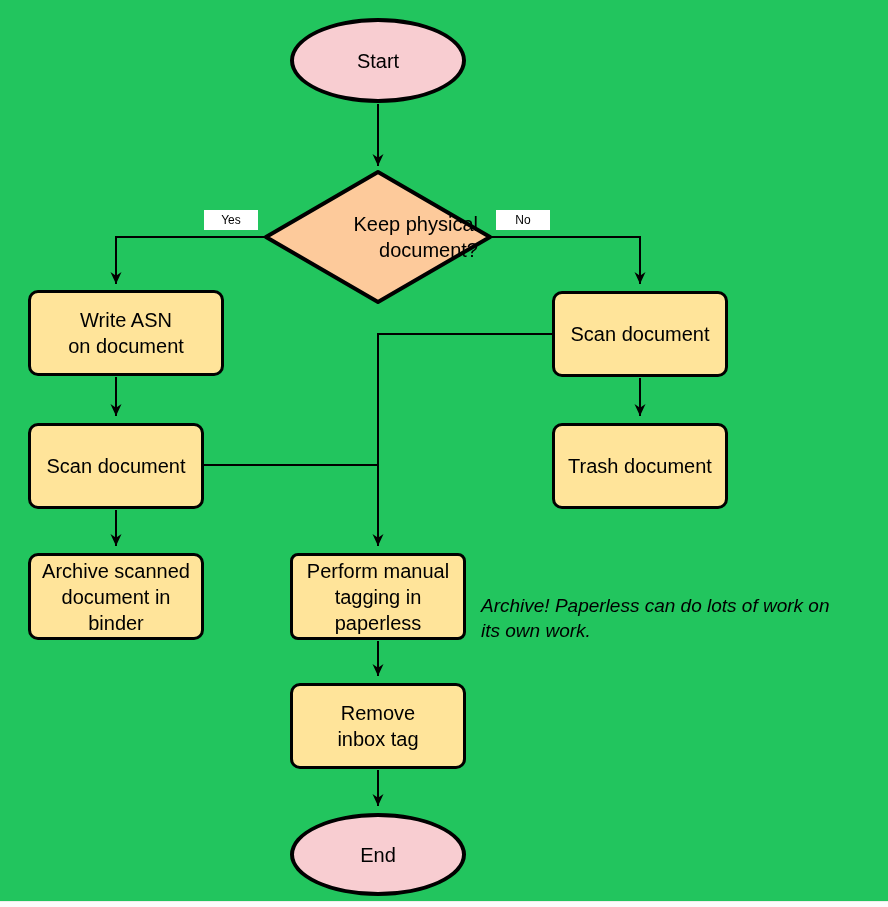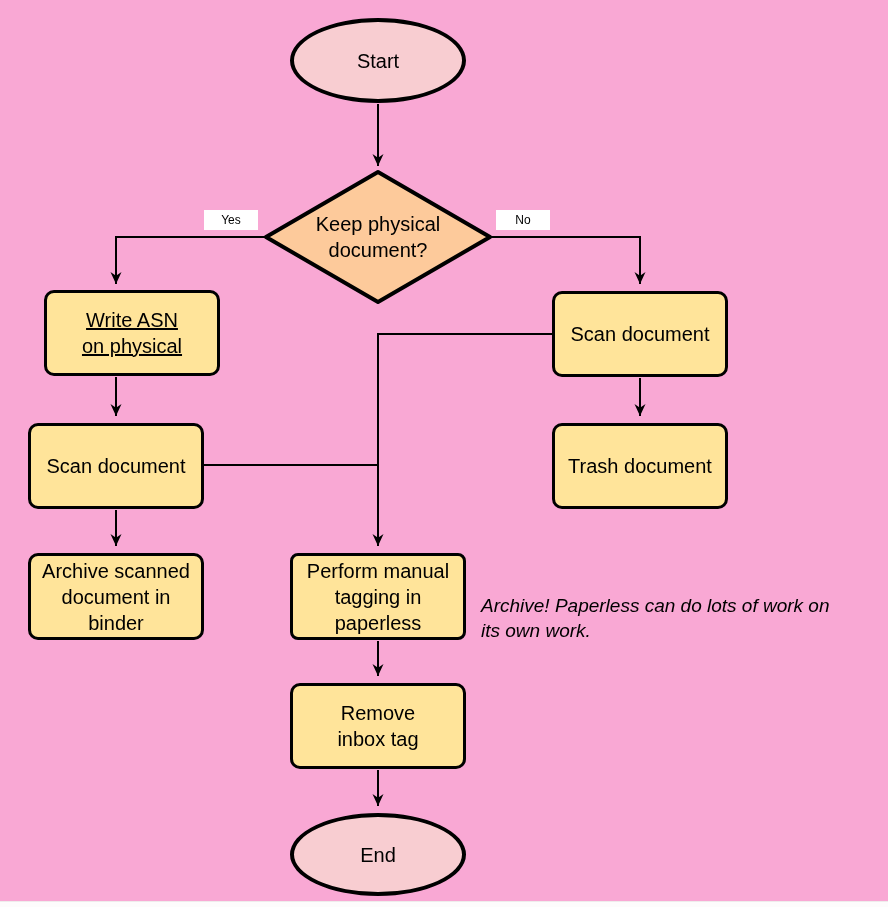"Start" .canvas { background: #f9a8d4 -> #22c55e }
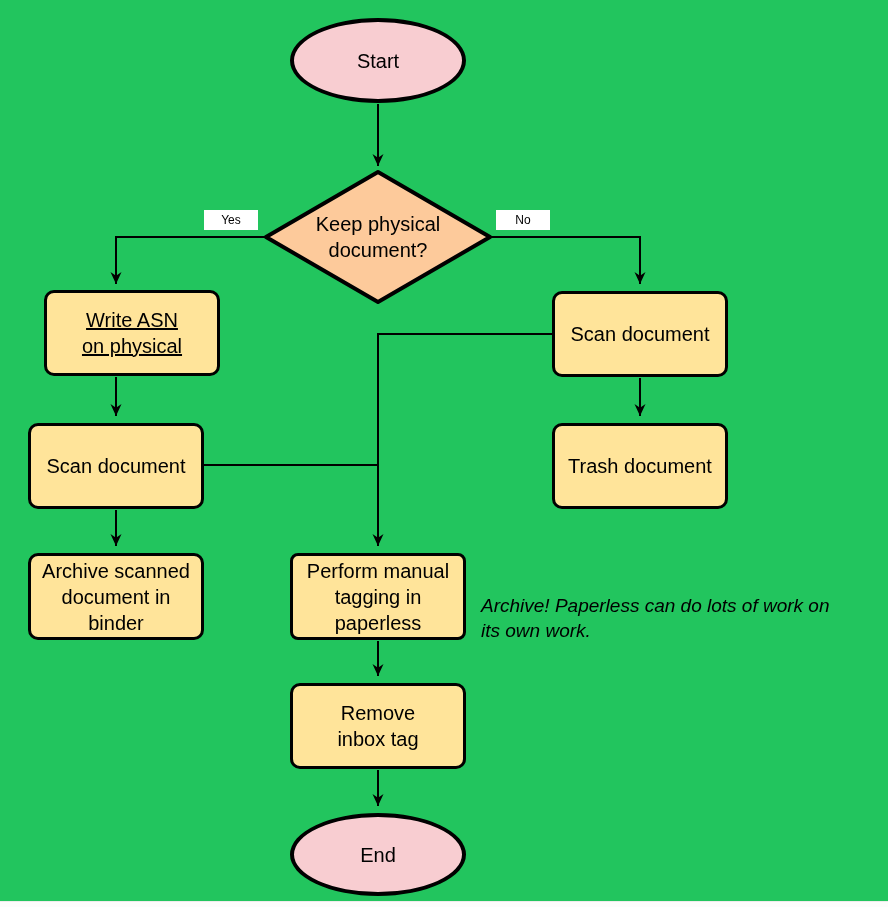"Keep physical" .floating-label { align-items: center -> flex-end }
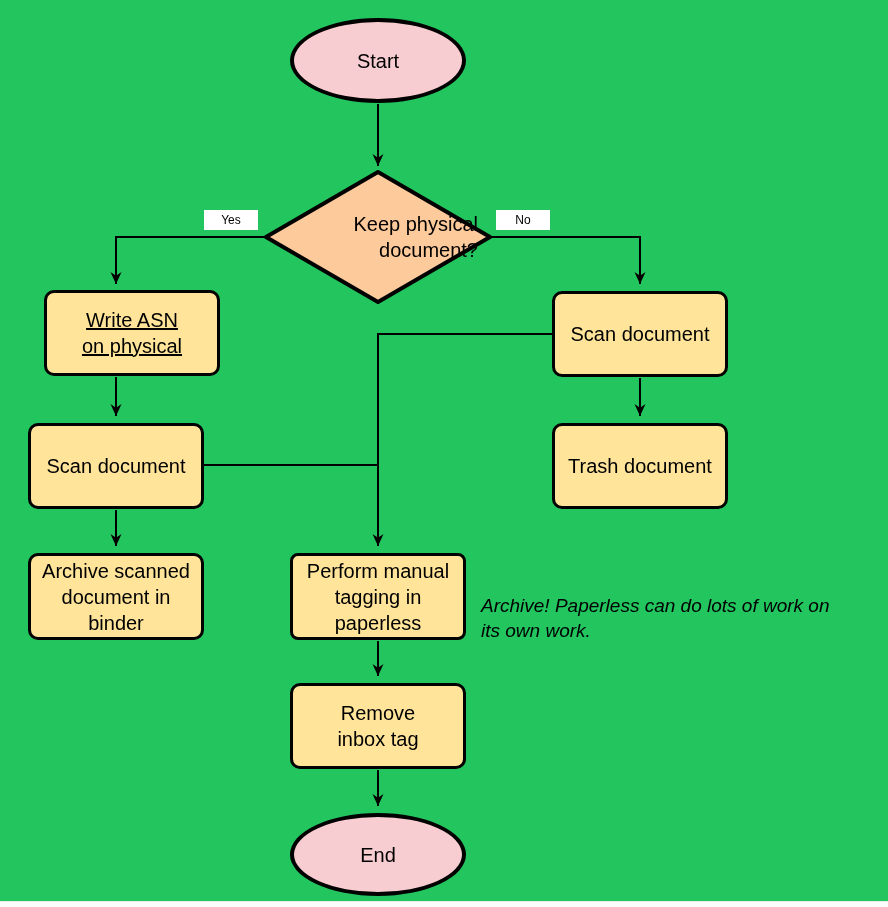"Write ASN" .pos-write-asn { left: 44px -> 28px; text-decoration: underline -> none; width: 176px -> 196px }
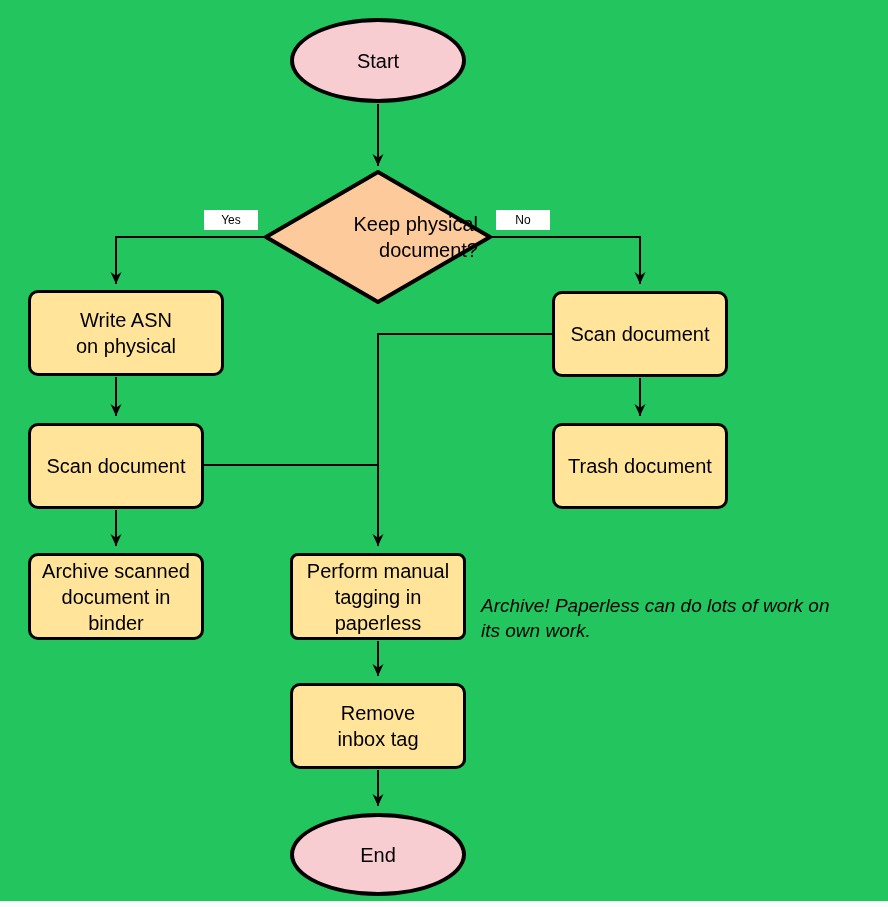"on physical" span.ln { text: physical -> document }
